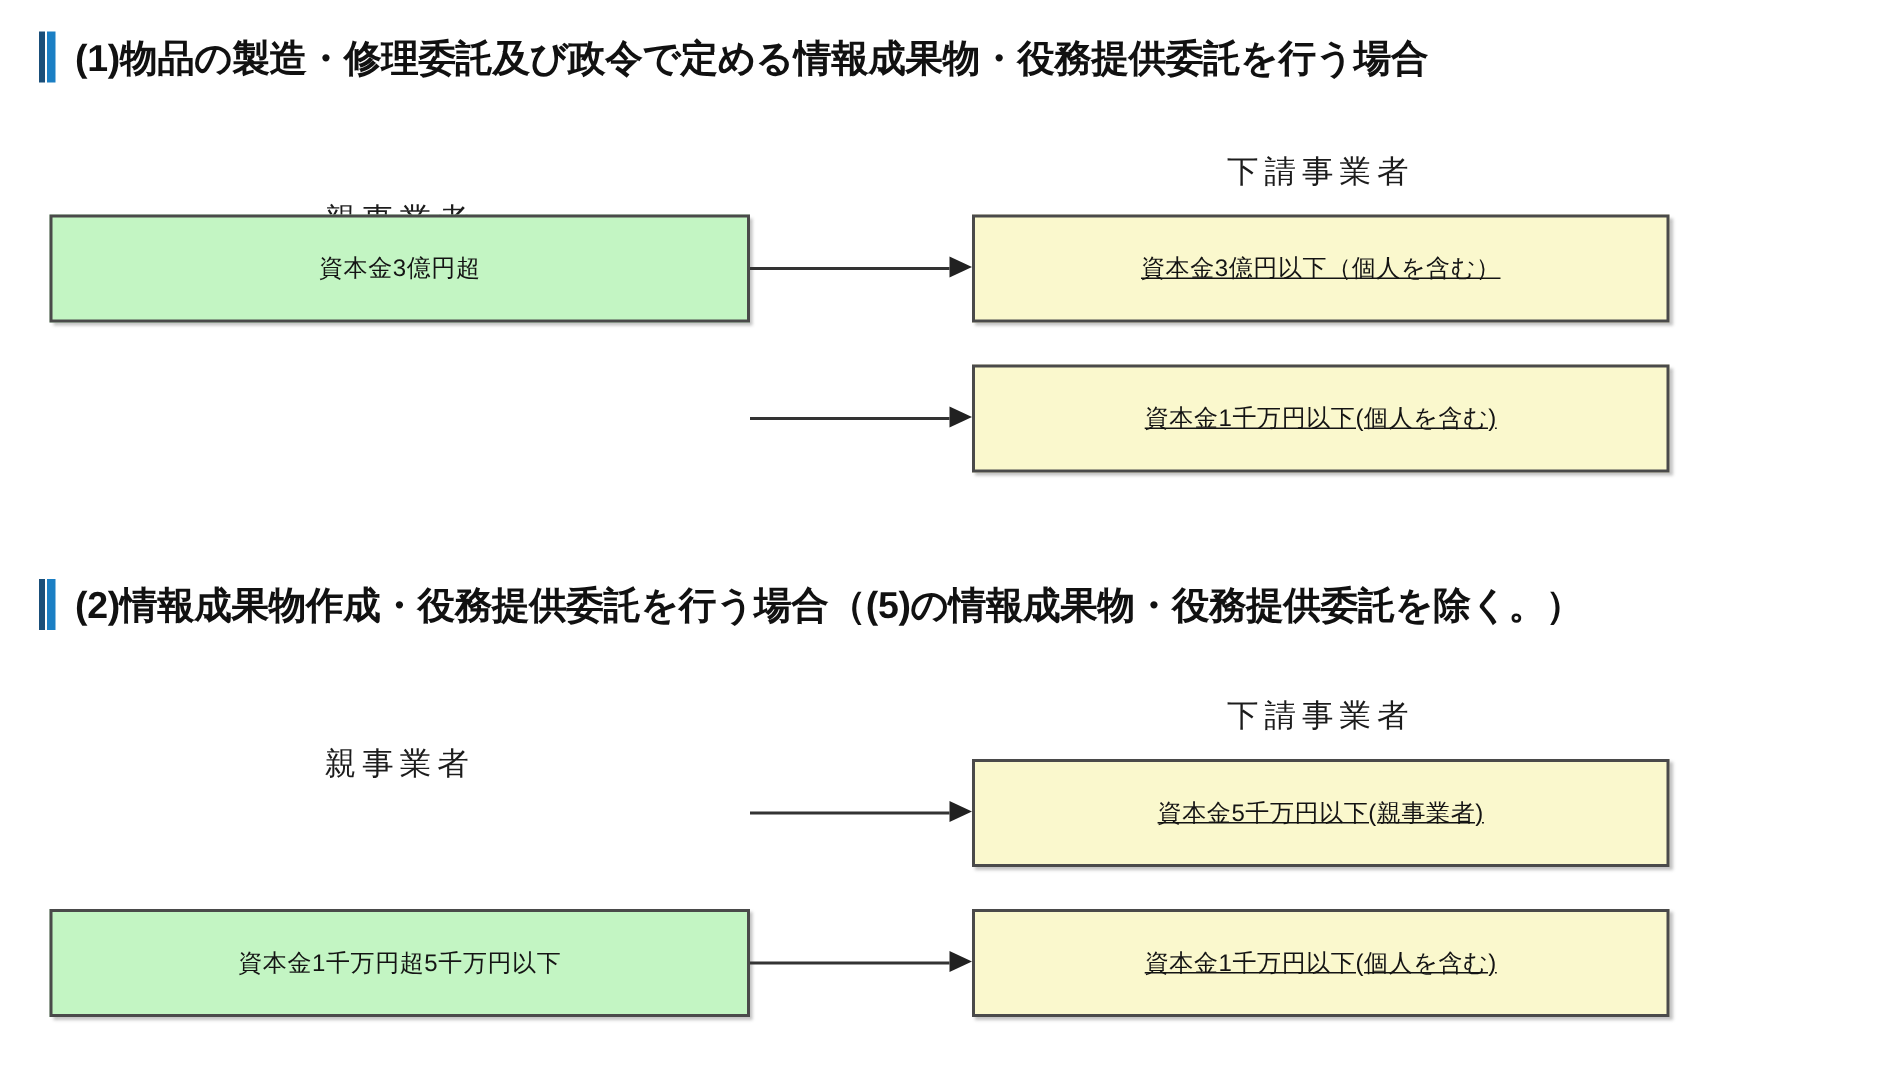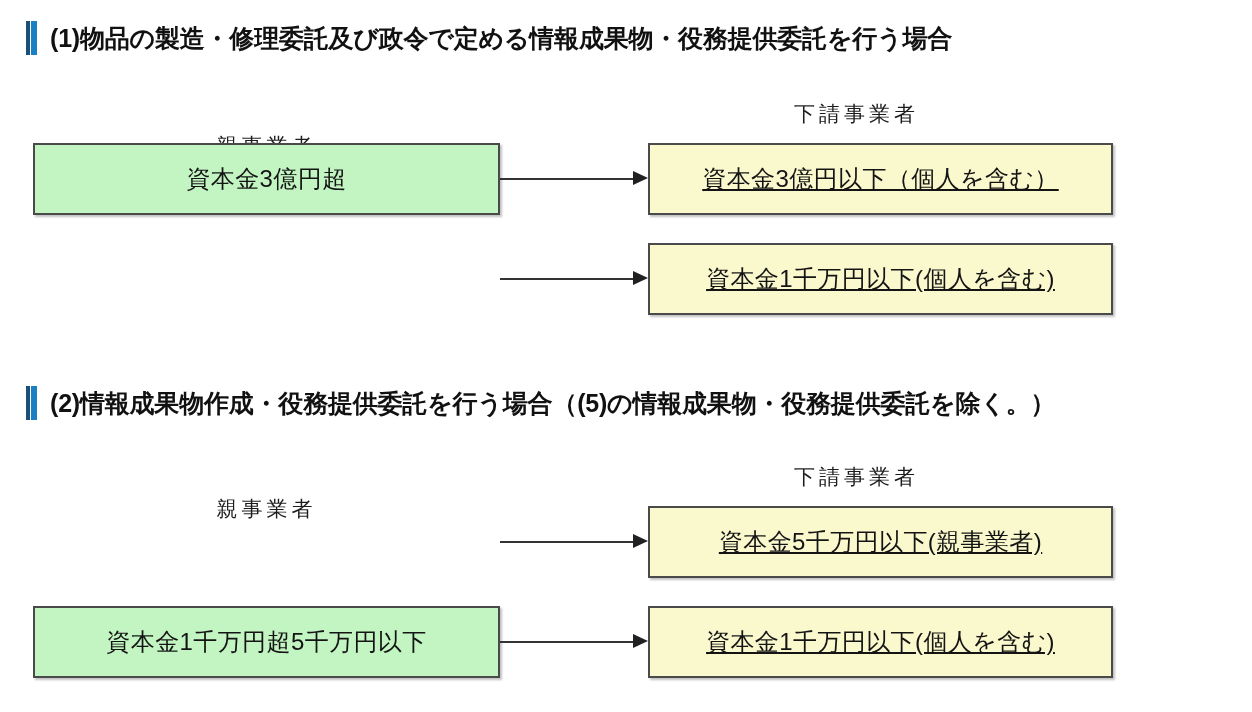"下請事業者" .col-label.right { left: 624px -> 648px }
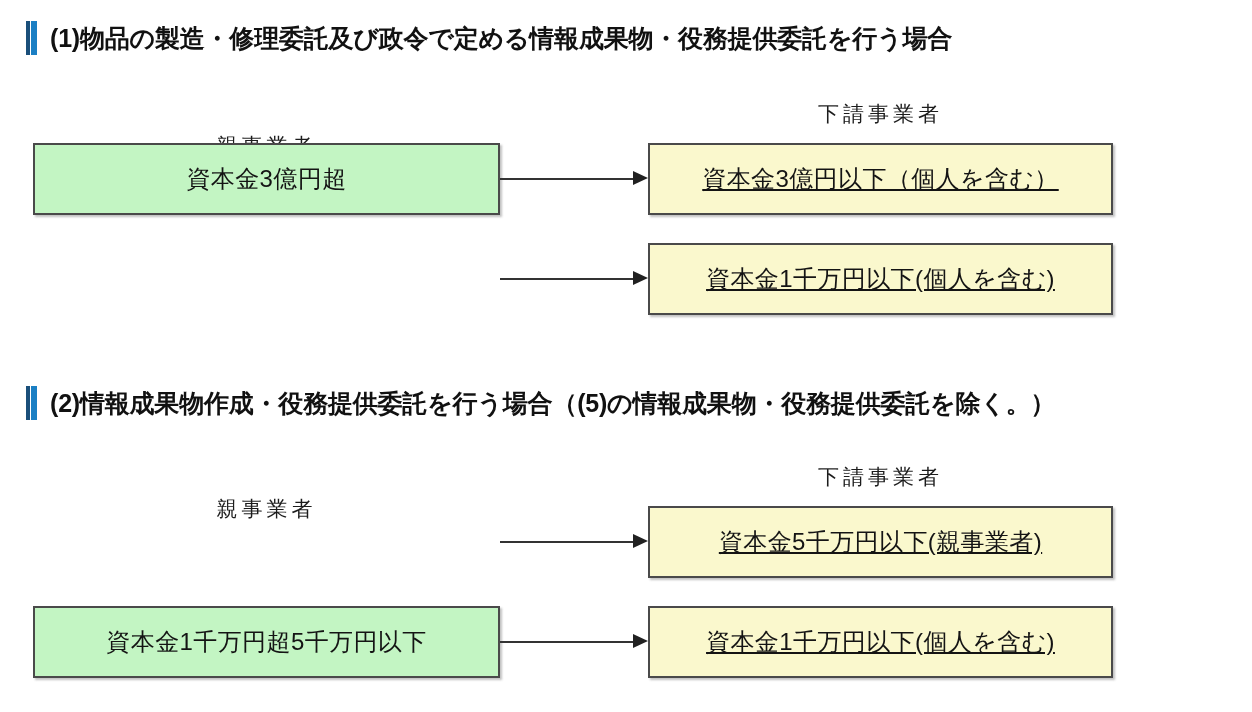"資本金3億円超" .node { font-size: 24px -> 16px }
